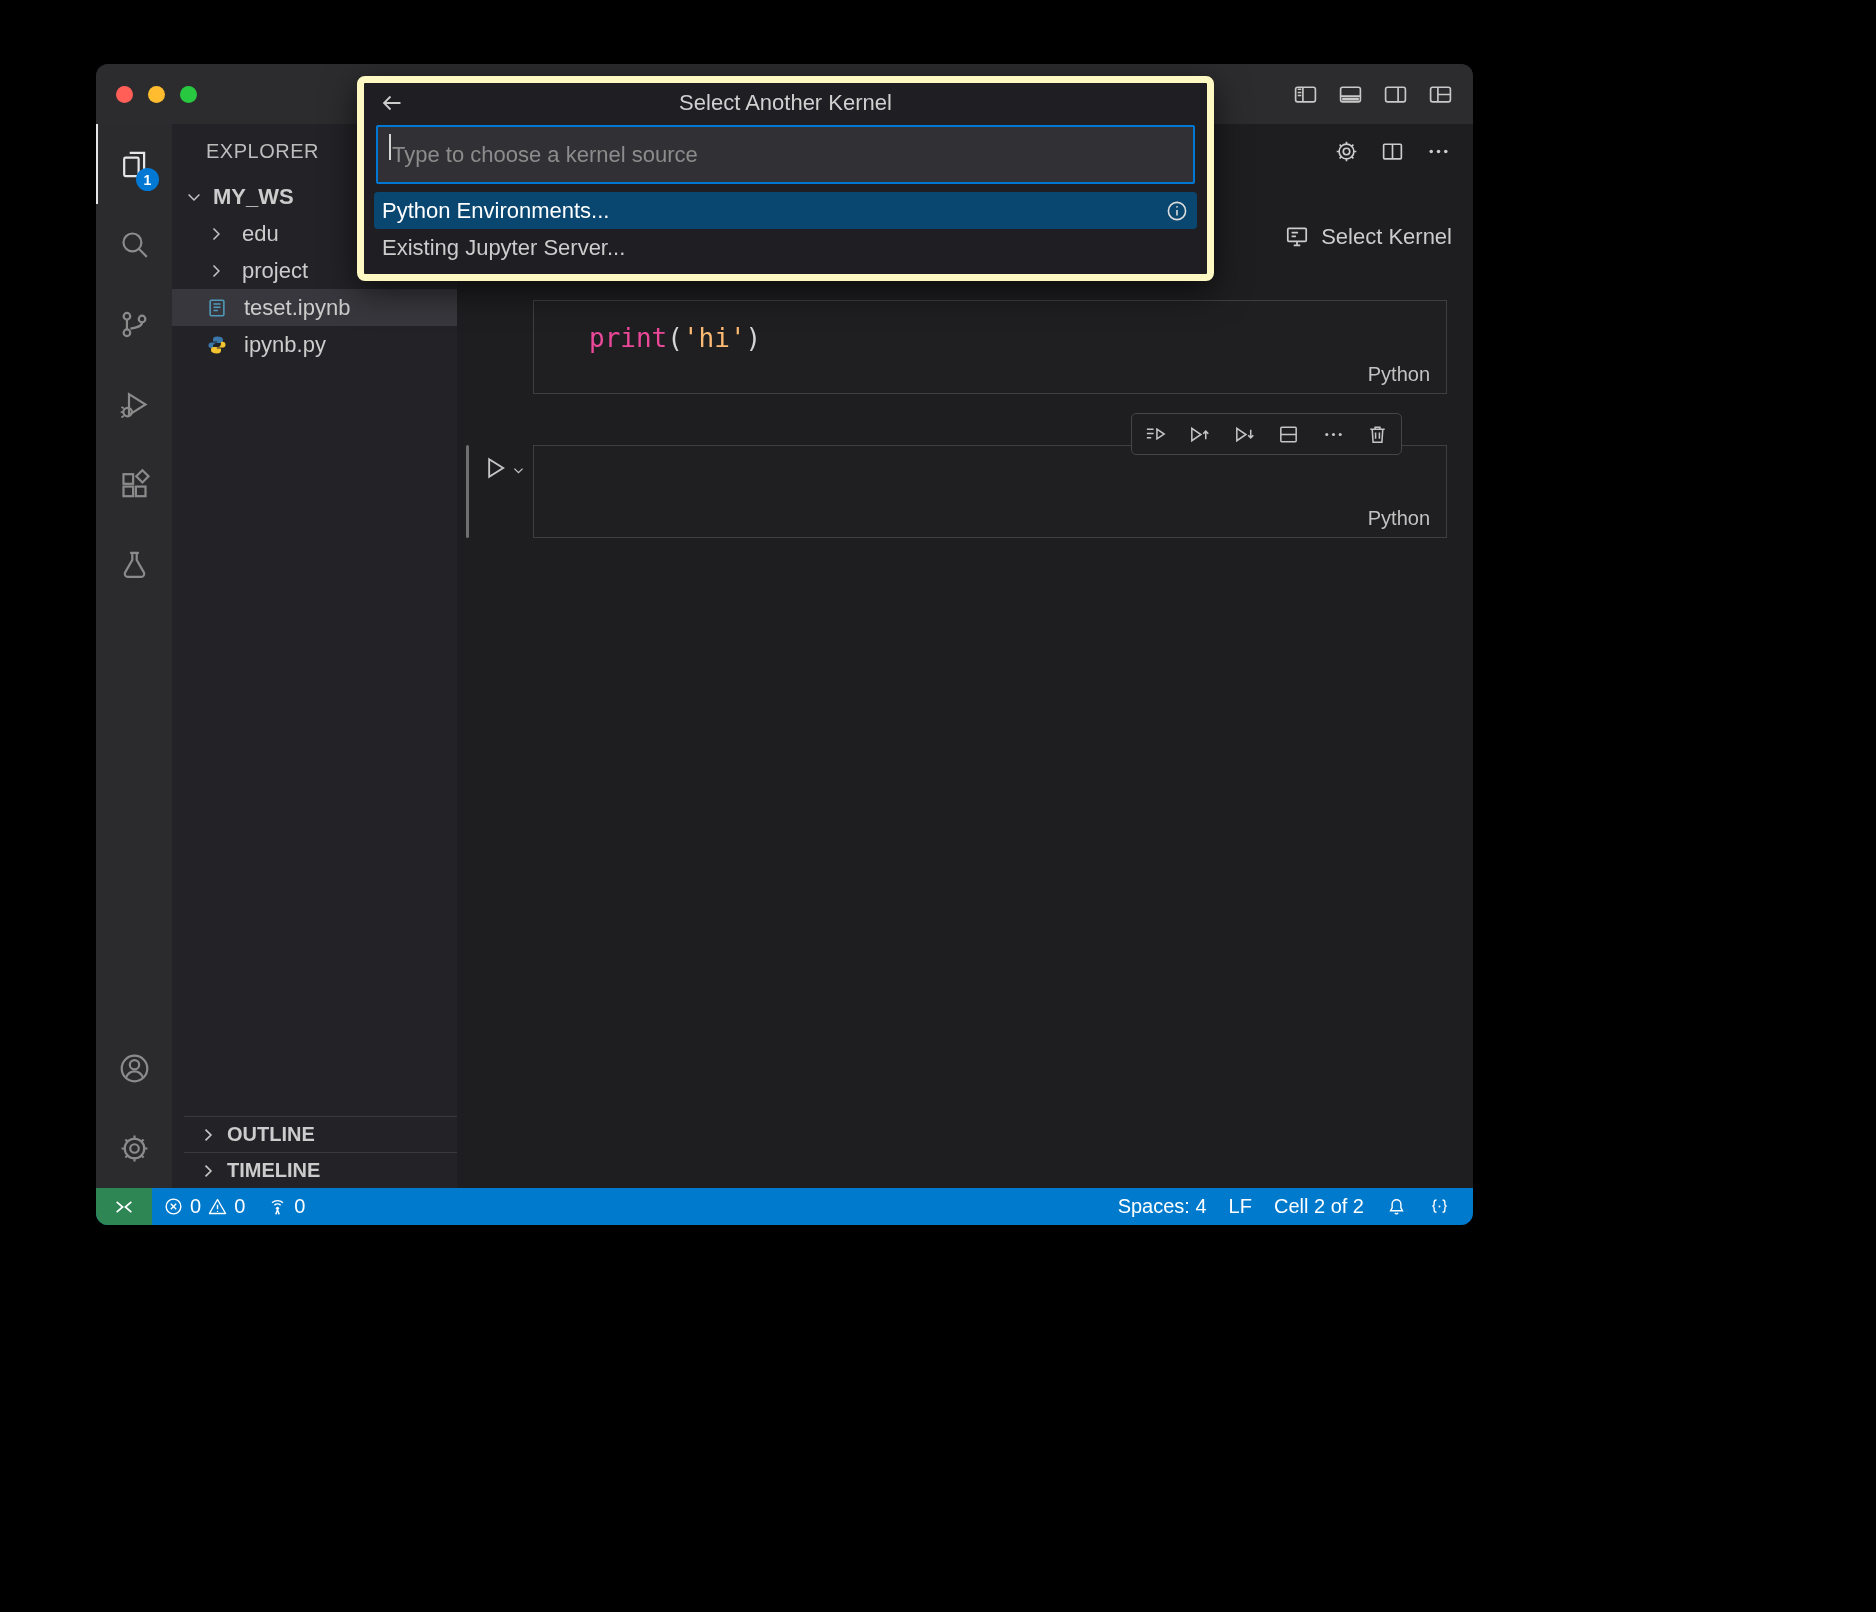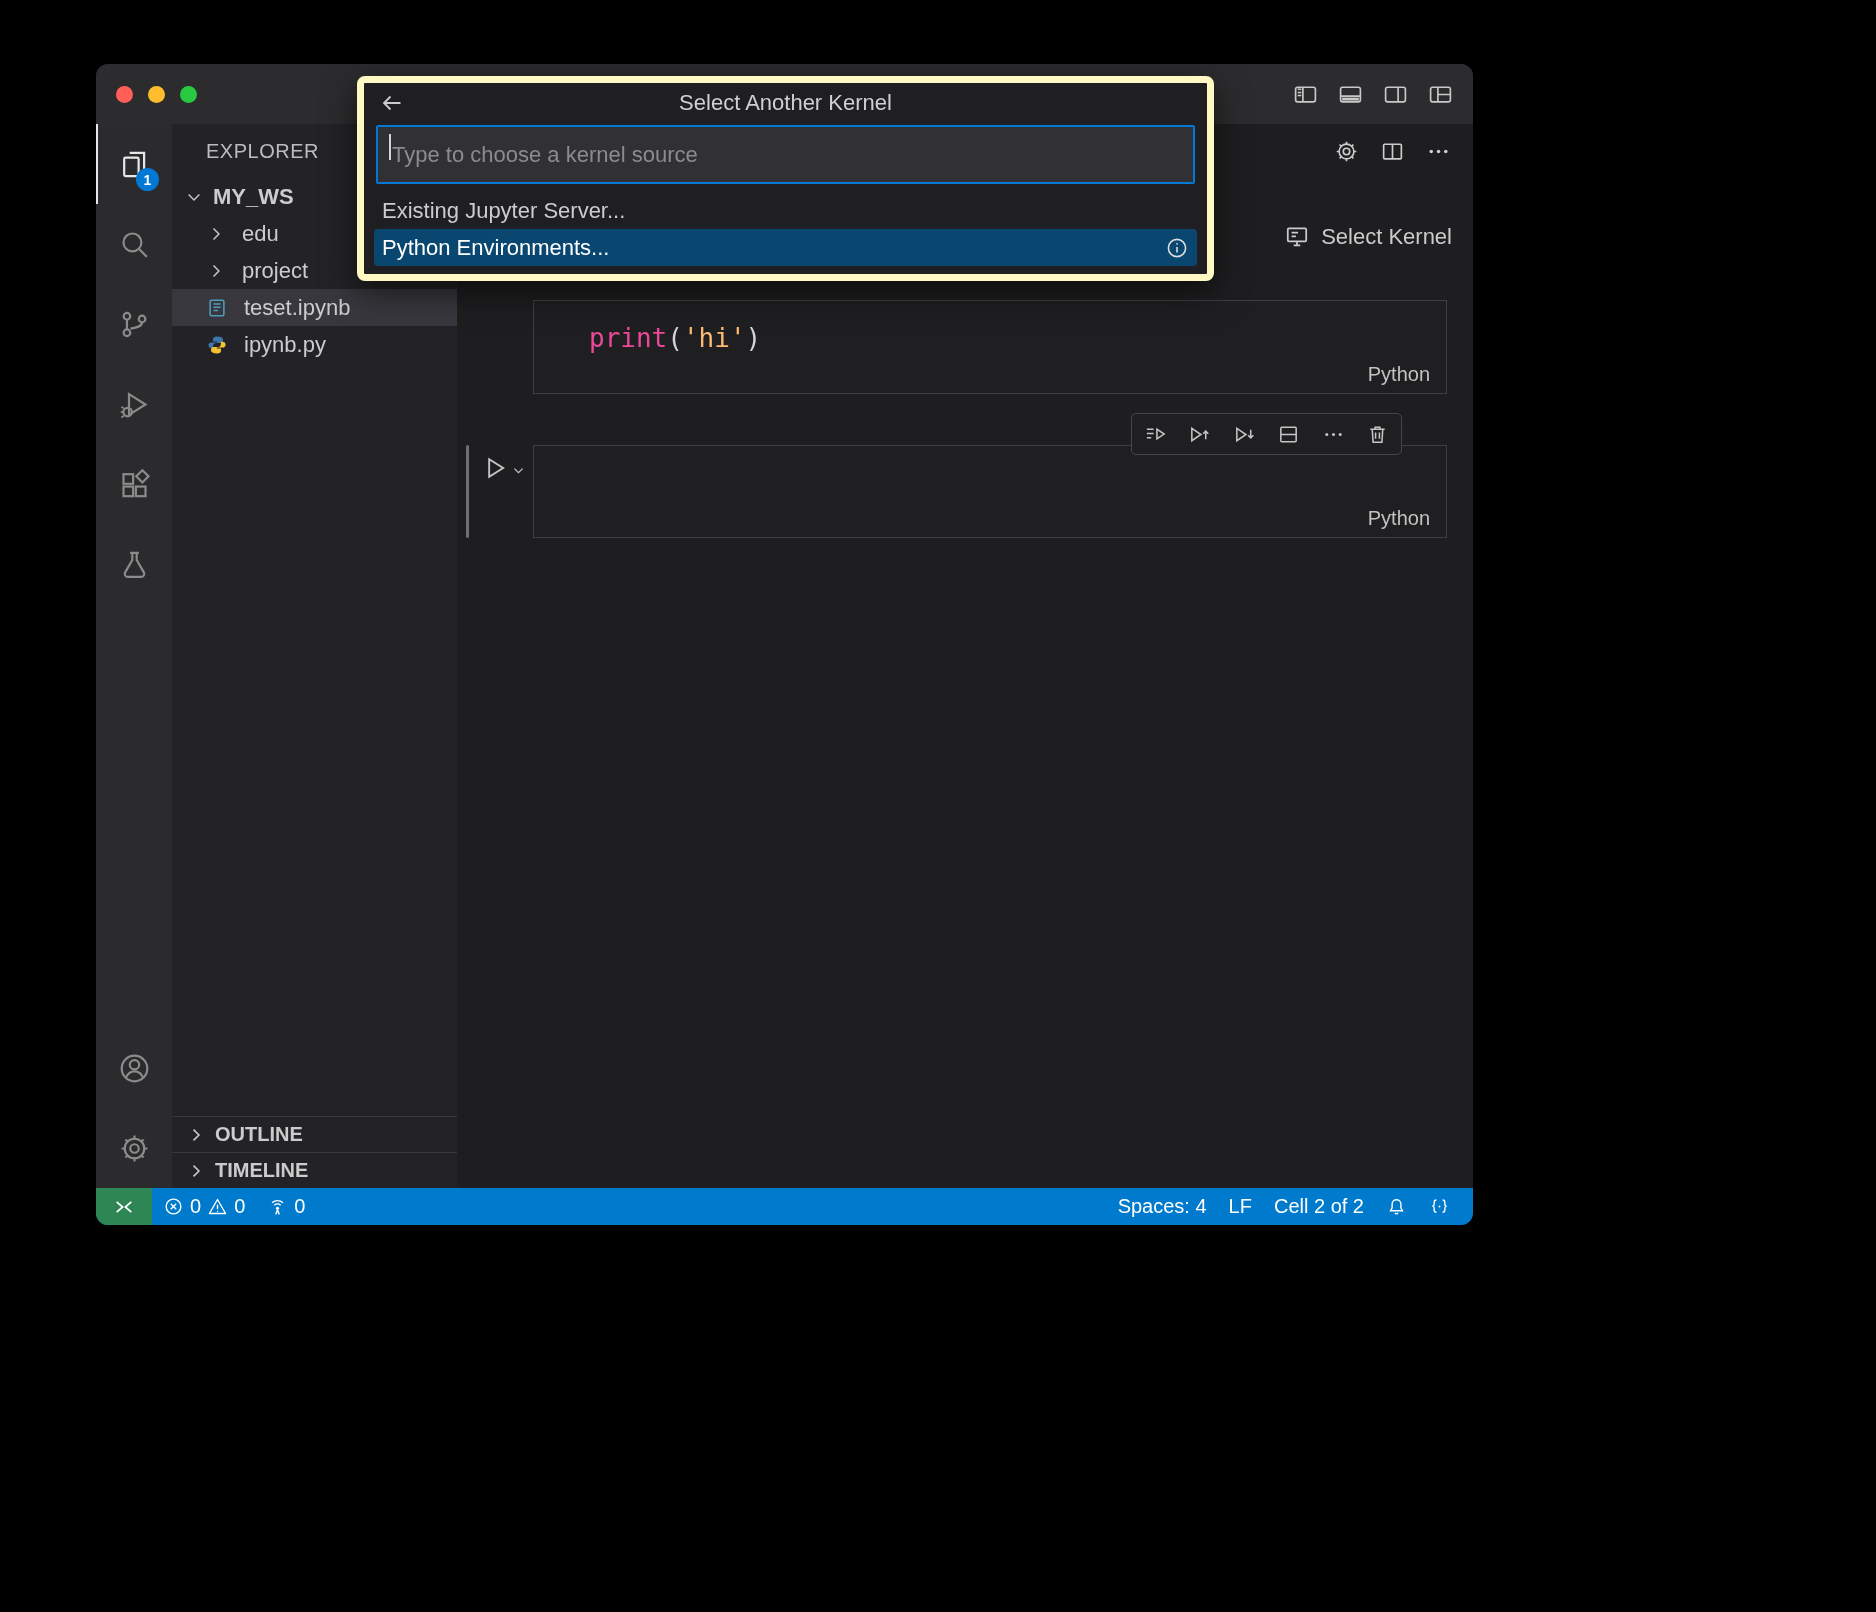"Existing Jupyter Server..." div.qp-item { order: before "Python Environments..." -> after "Python Environments..." }
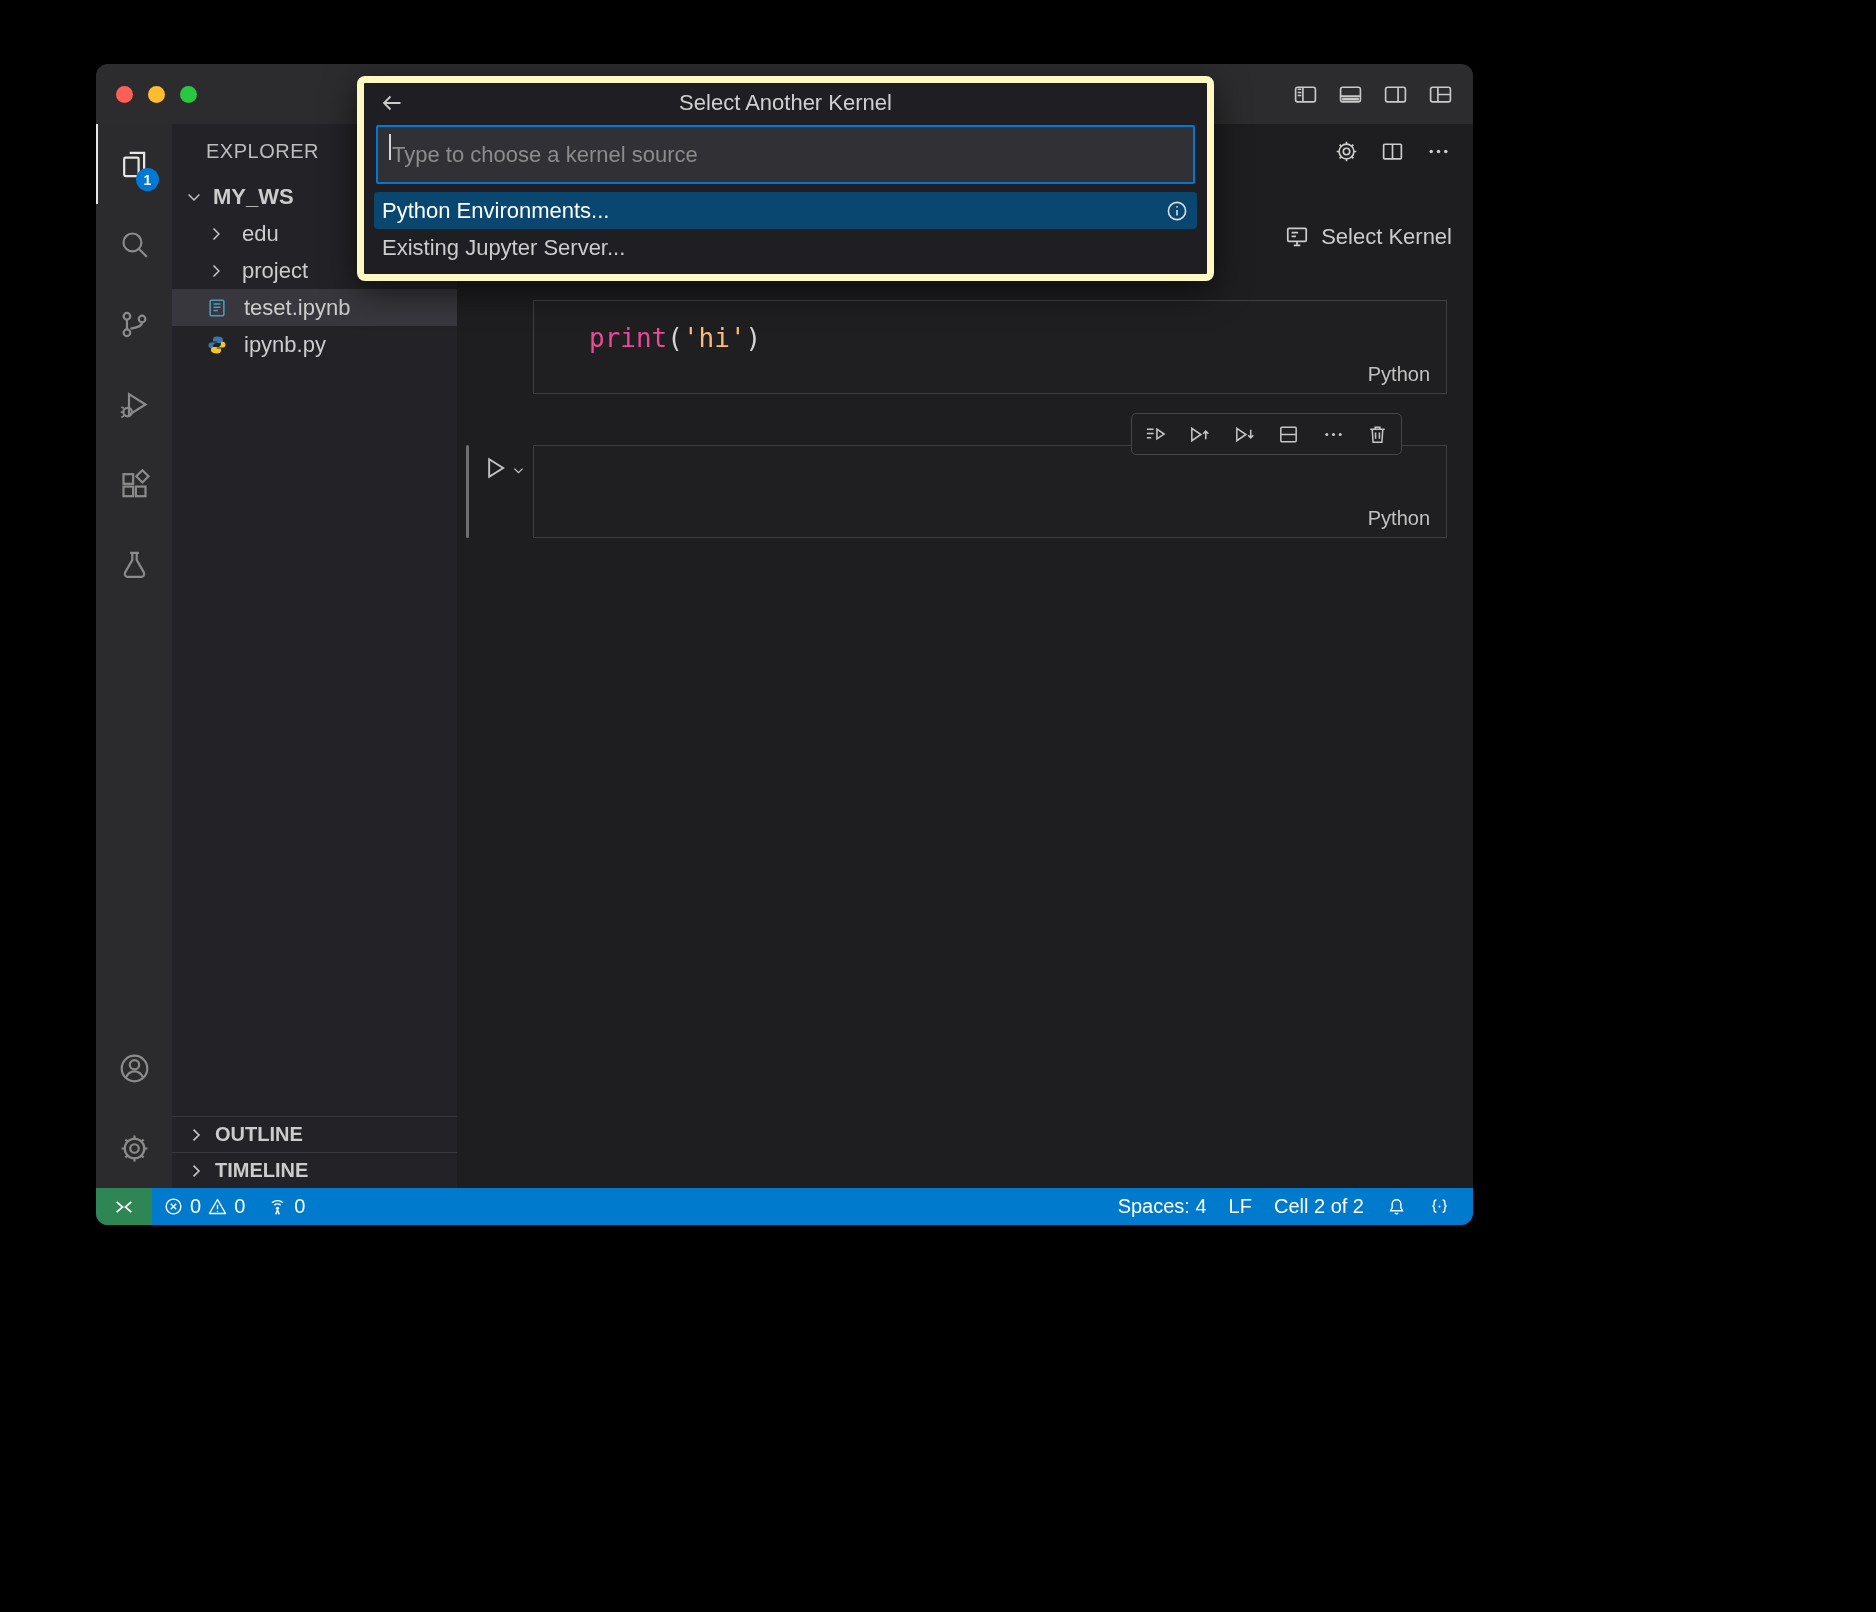"OUTLINE" .sb-bottom { left: 0 -> 12px }
